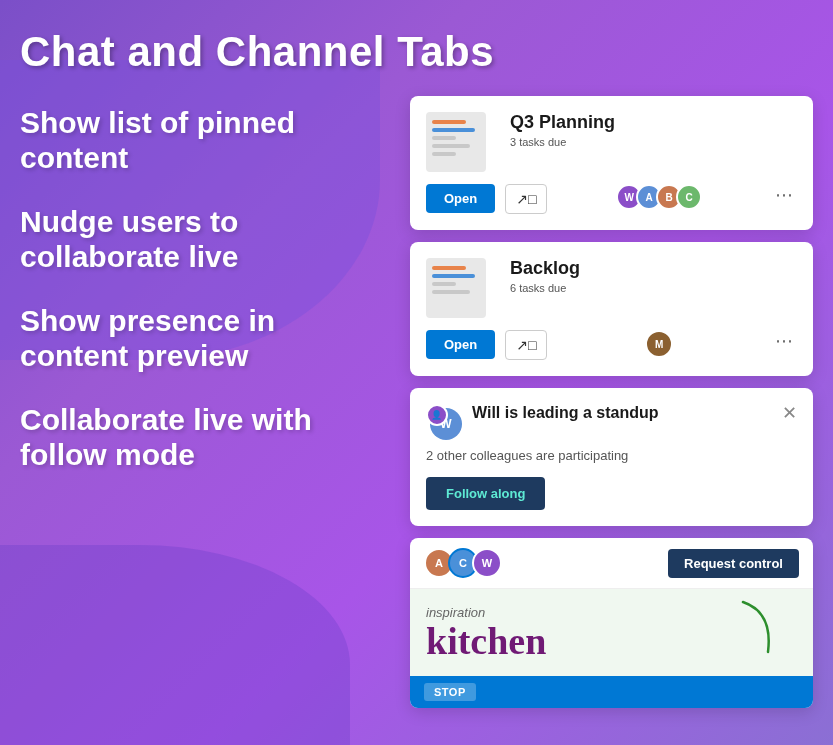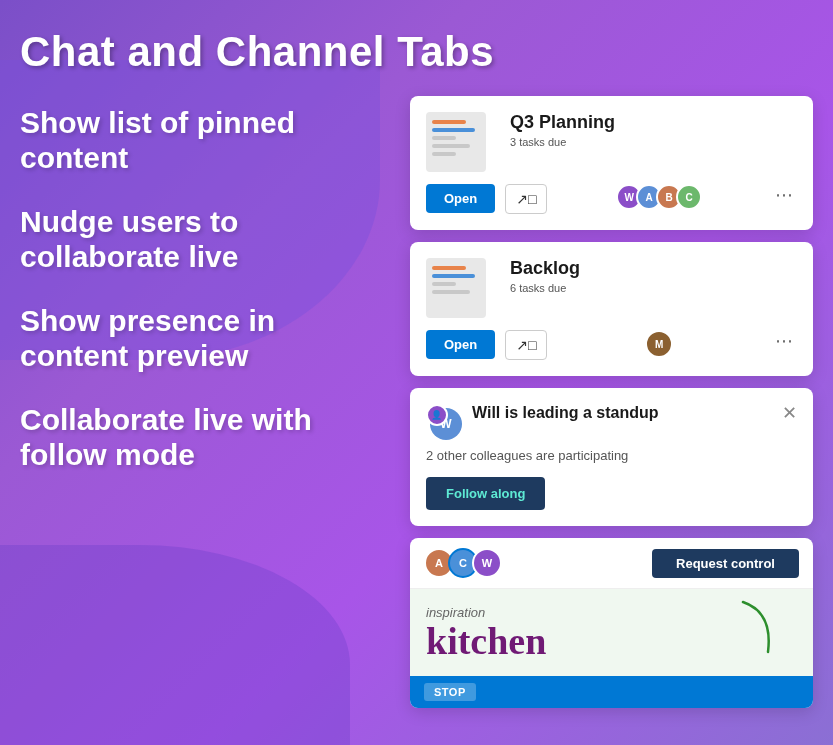"Request control" .btn-request { padding: 7px 24px -> 7px 16px }
